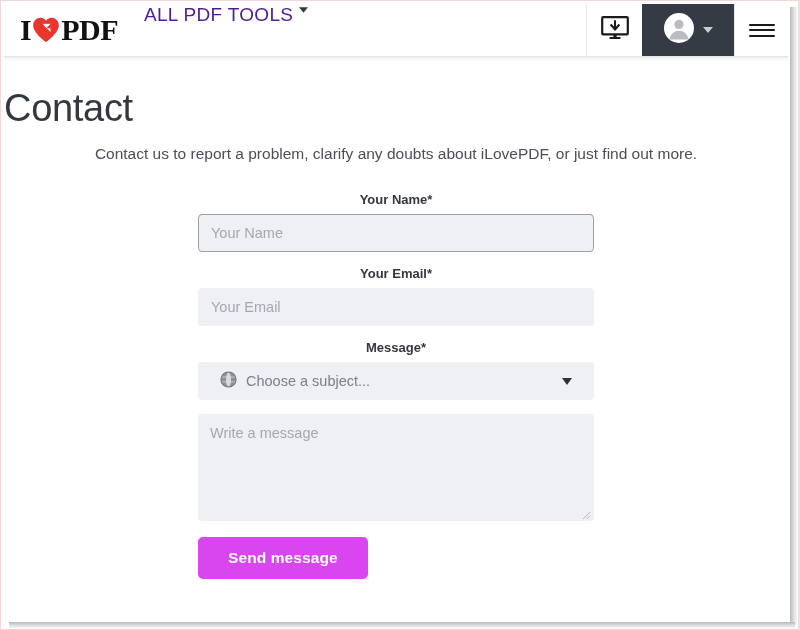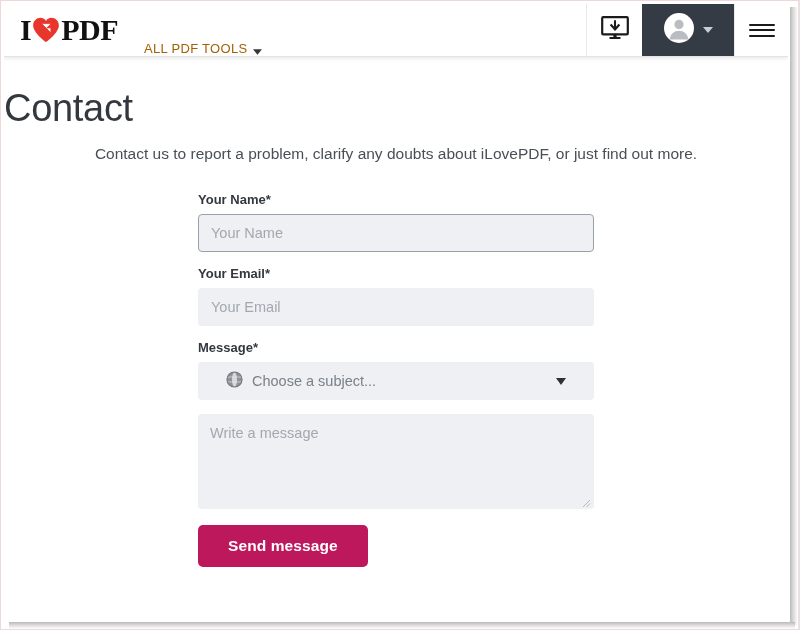"ALL PDF TOOLS" .nav-tools { align-items: flex-end -> flex-start; color: #a16207 -> #4c1d95; font-size: 13px -> 19px }
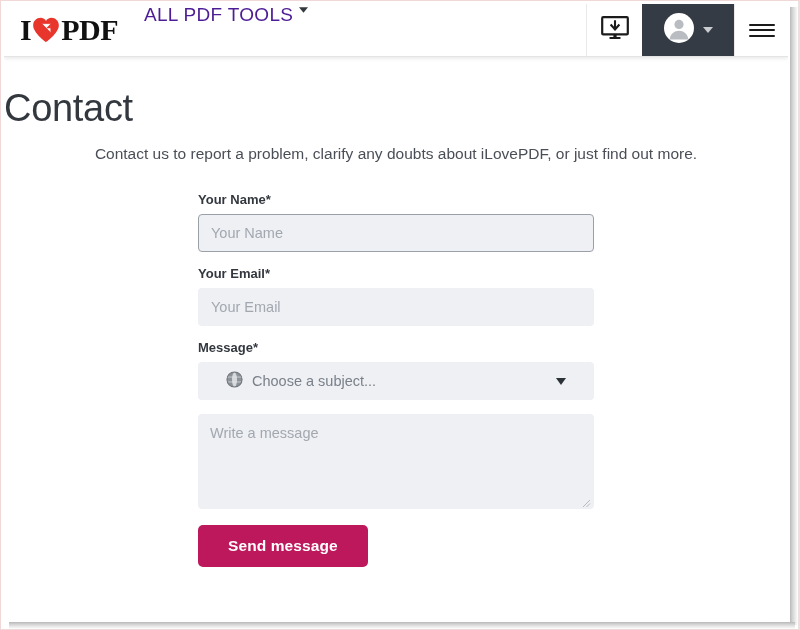"Your Name*" .field-label { text-align: none -> center }
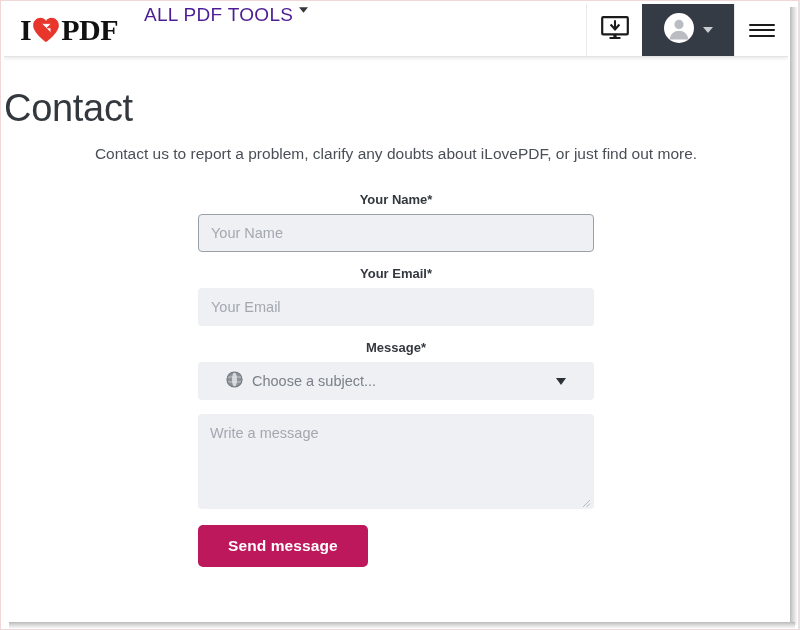"Choose a subject..." .select-wrap { padding: 0 28px -> 0 22px }
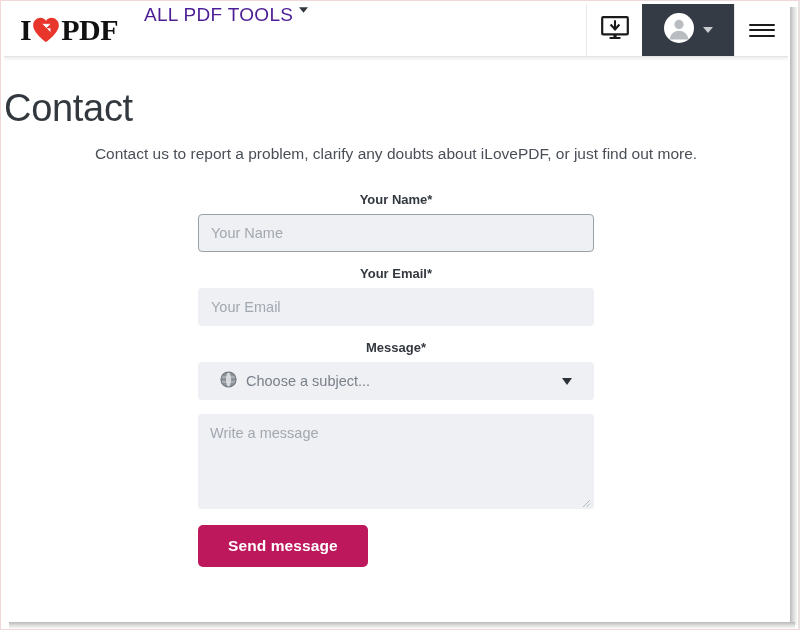"Write a message" #message-input { height: 95px -> 107px }
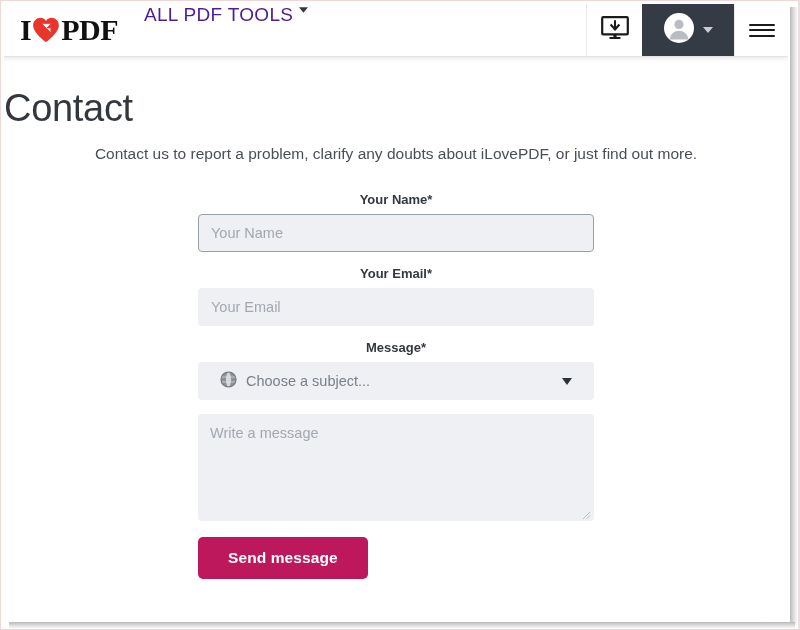"Send message" #send-message-button { background: #be185d -> #d946ef }
